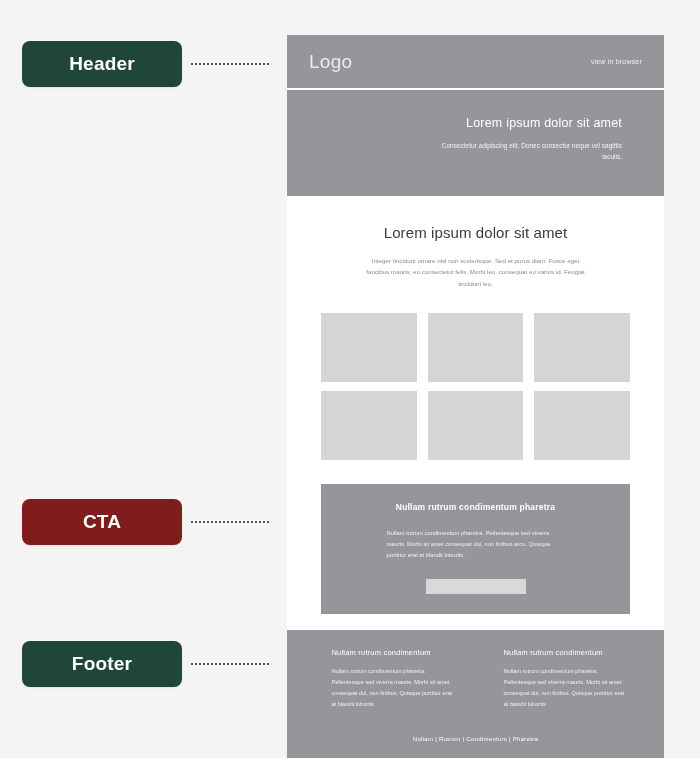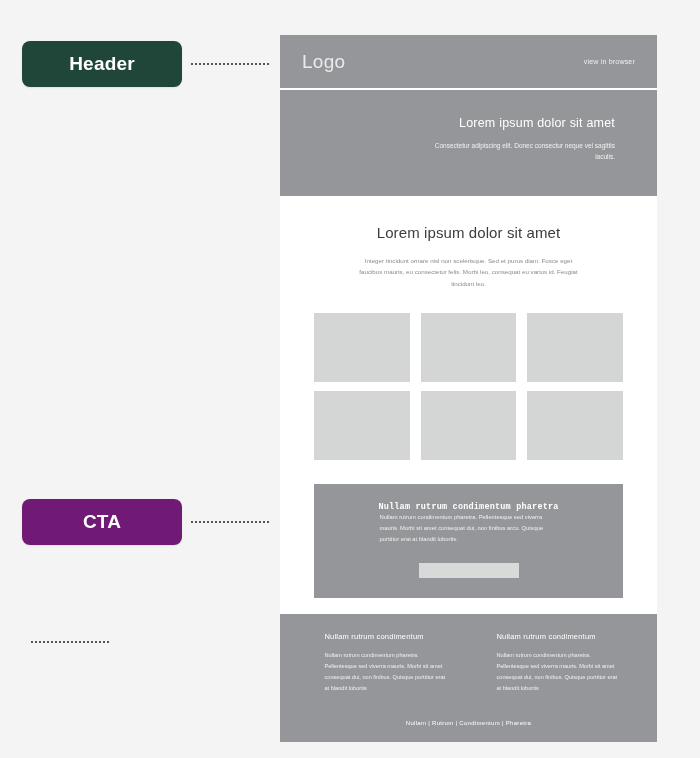"Logo" #mockup { left: 280px -> 287px }
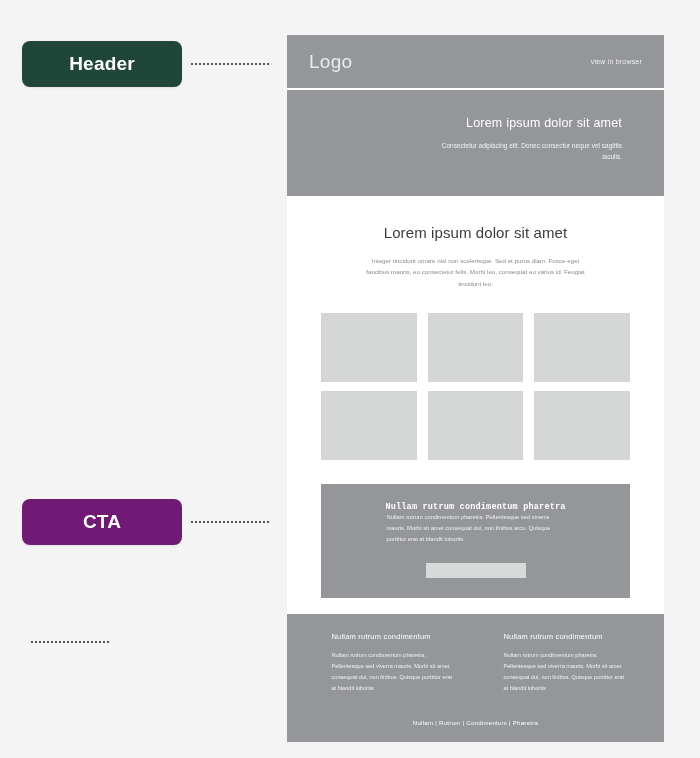"Nullam rutrum condimentum pharetra" #cta-title { font-family: Liberation Mono, monospace -> none; margin-bottom: 0 -> 16px }
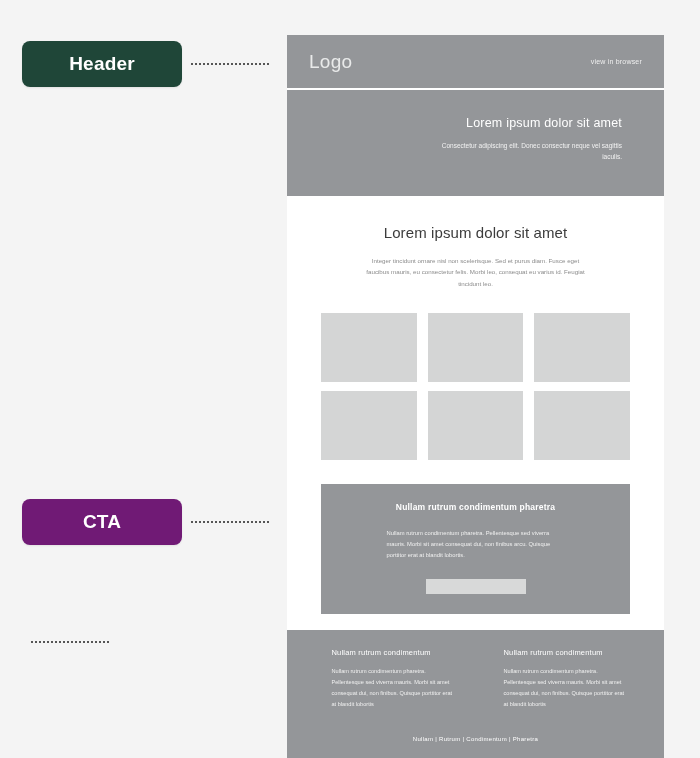"CTA" div.legend-pill { background: #701a75 -> #7f1d1d }
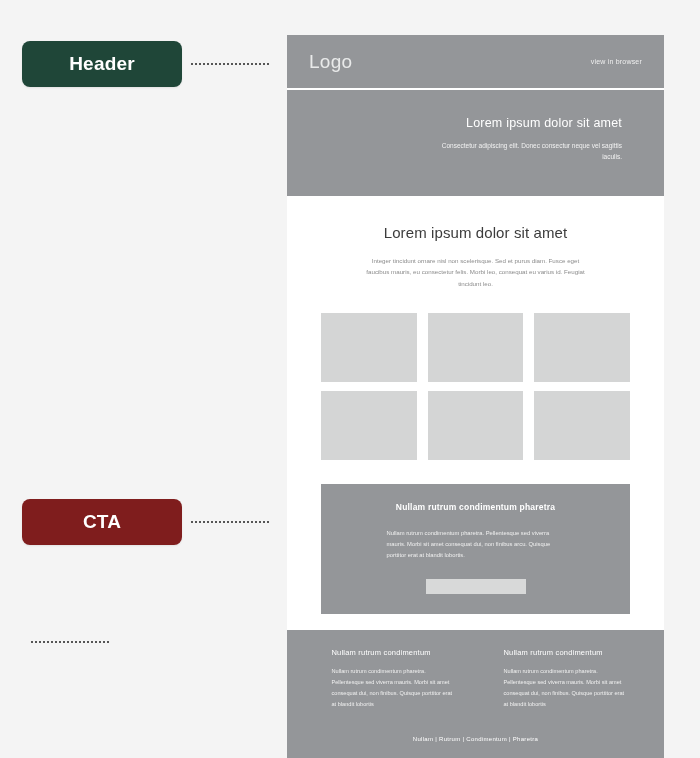"Footer" div.legend-pill { html: none -> <div>Footer</div> }
